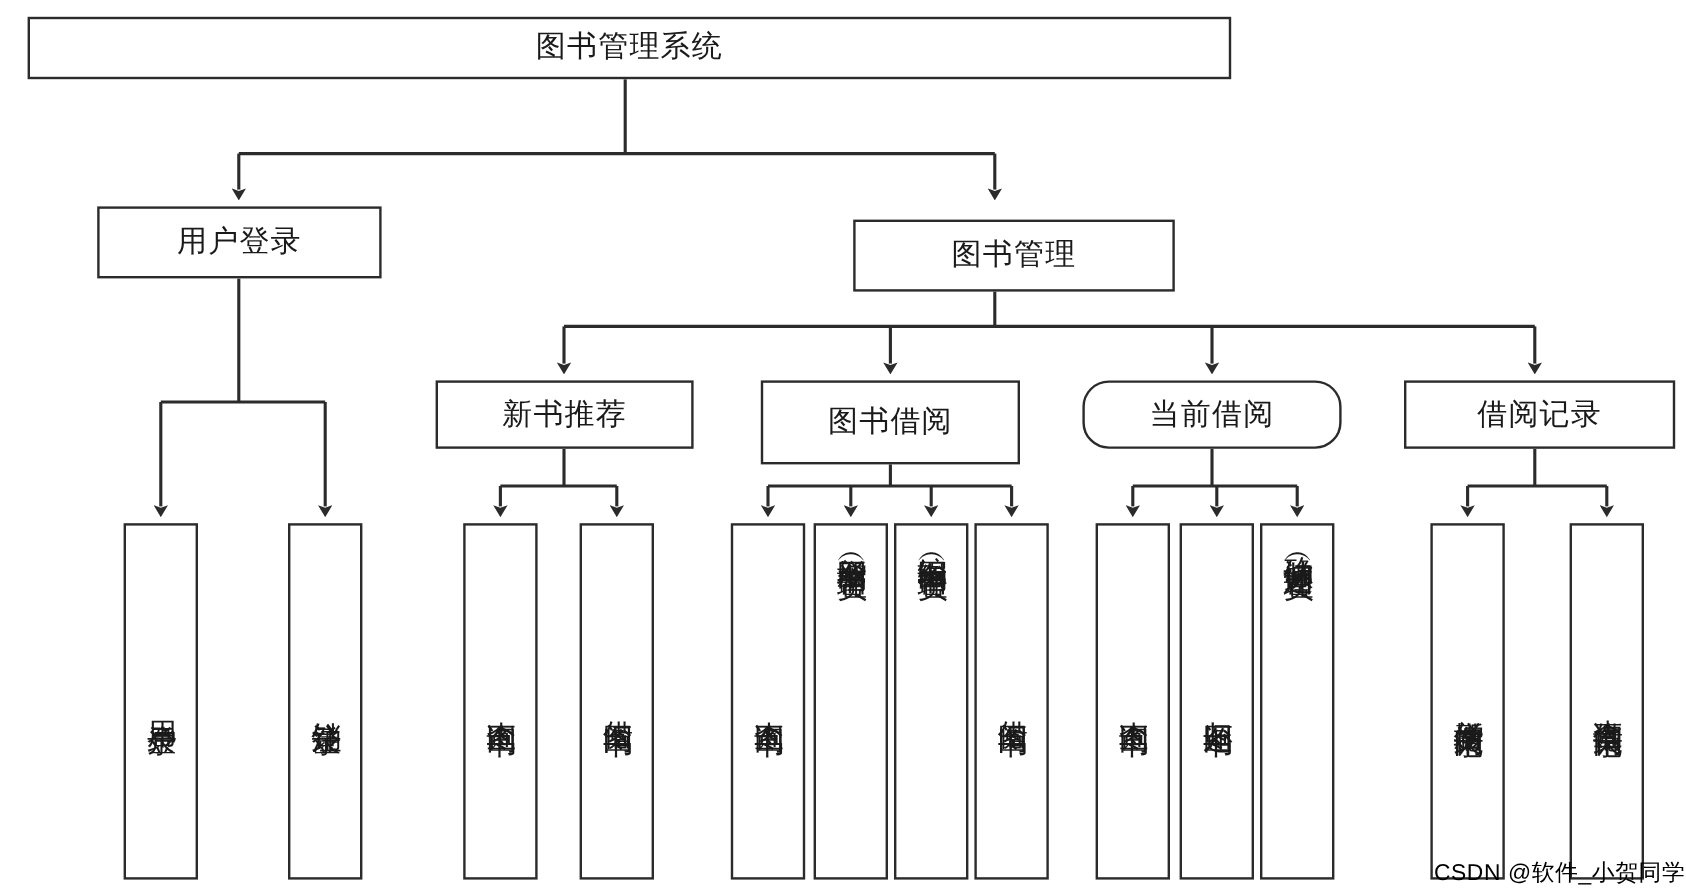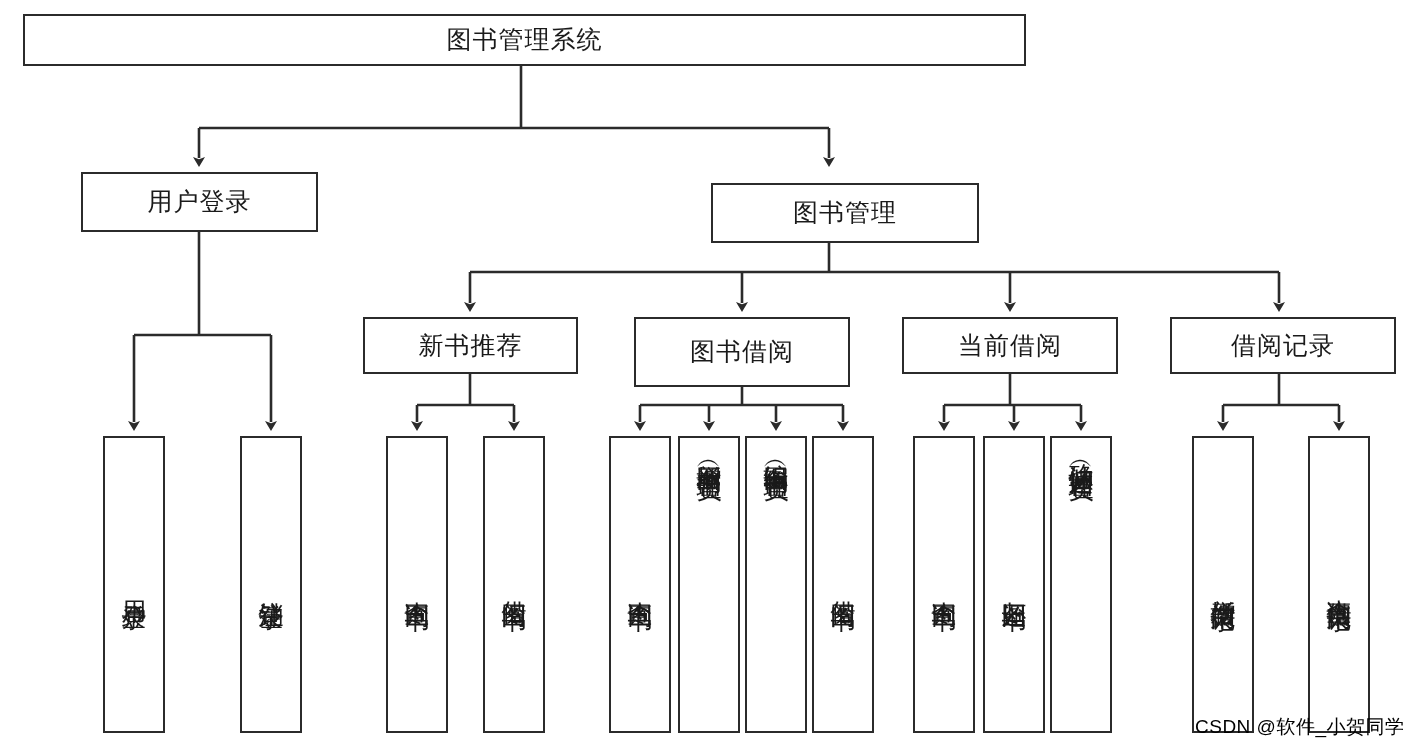"当前借阅" div.node { border-radius: none -> 22px }
